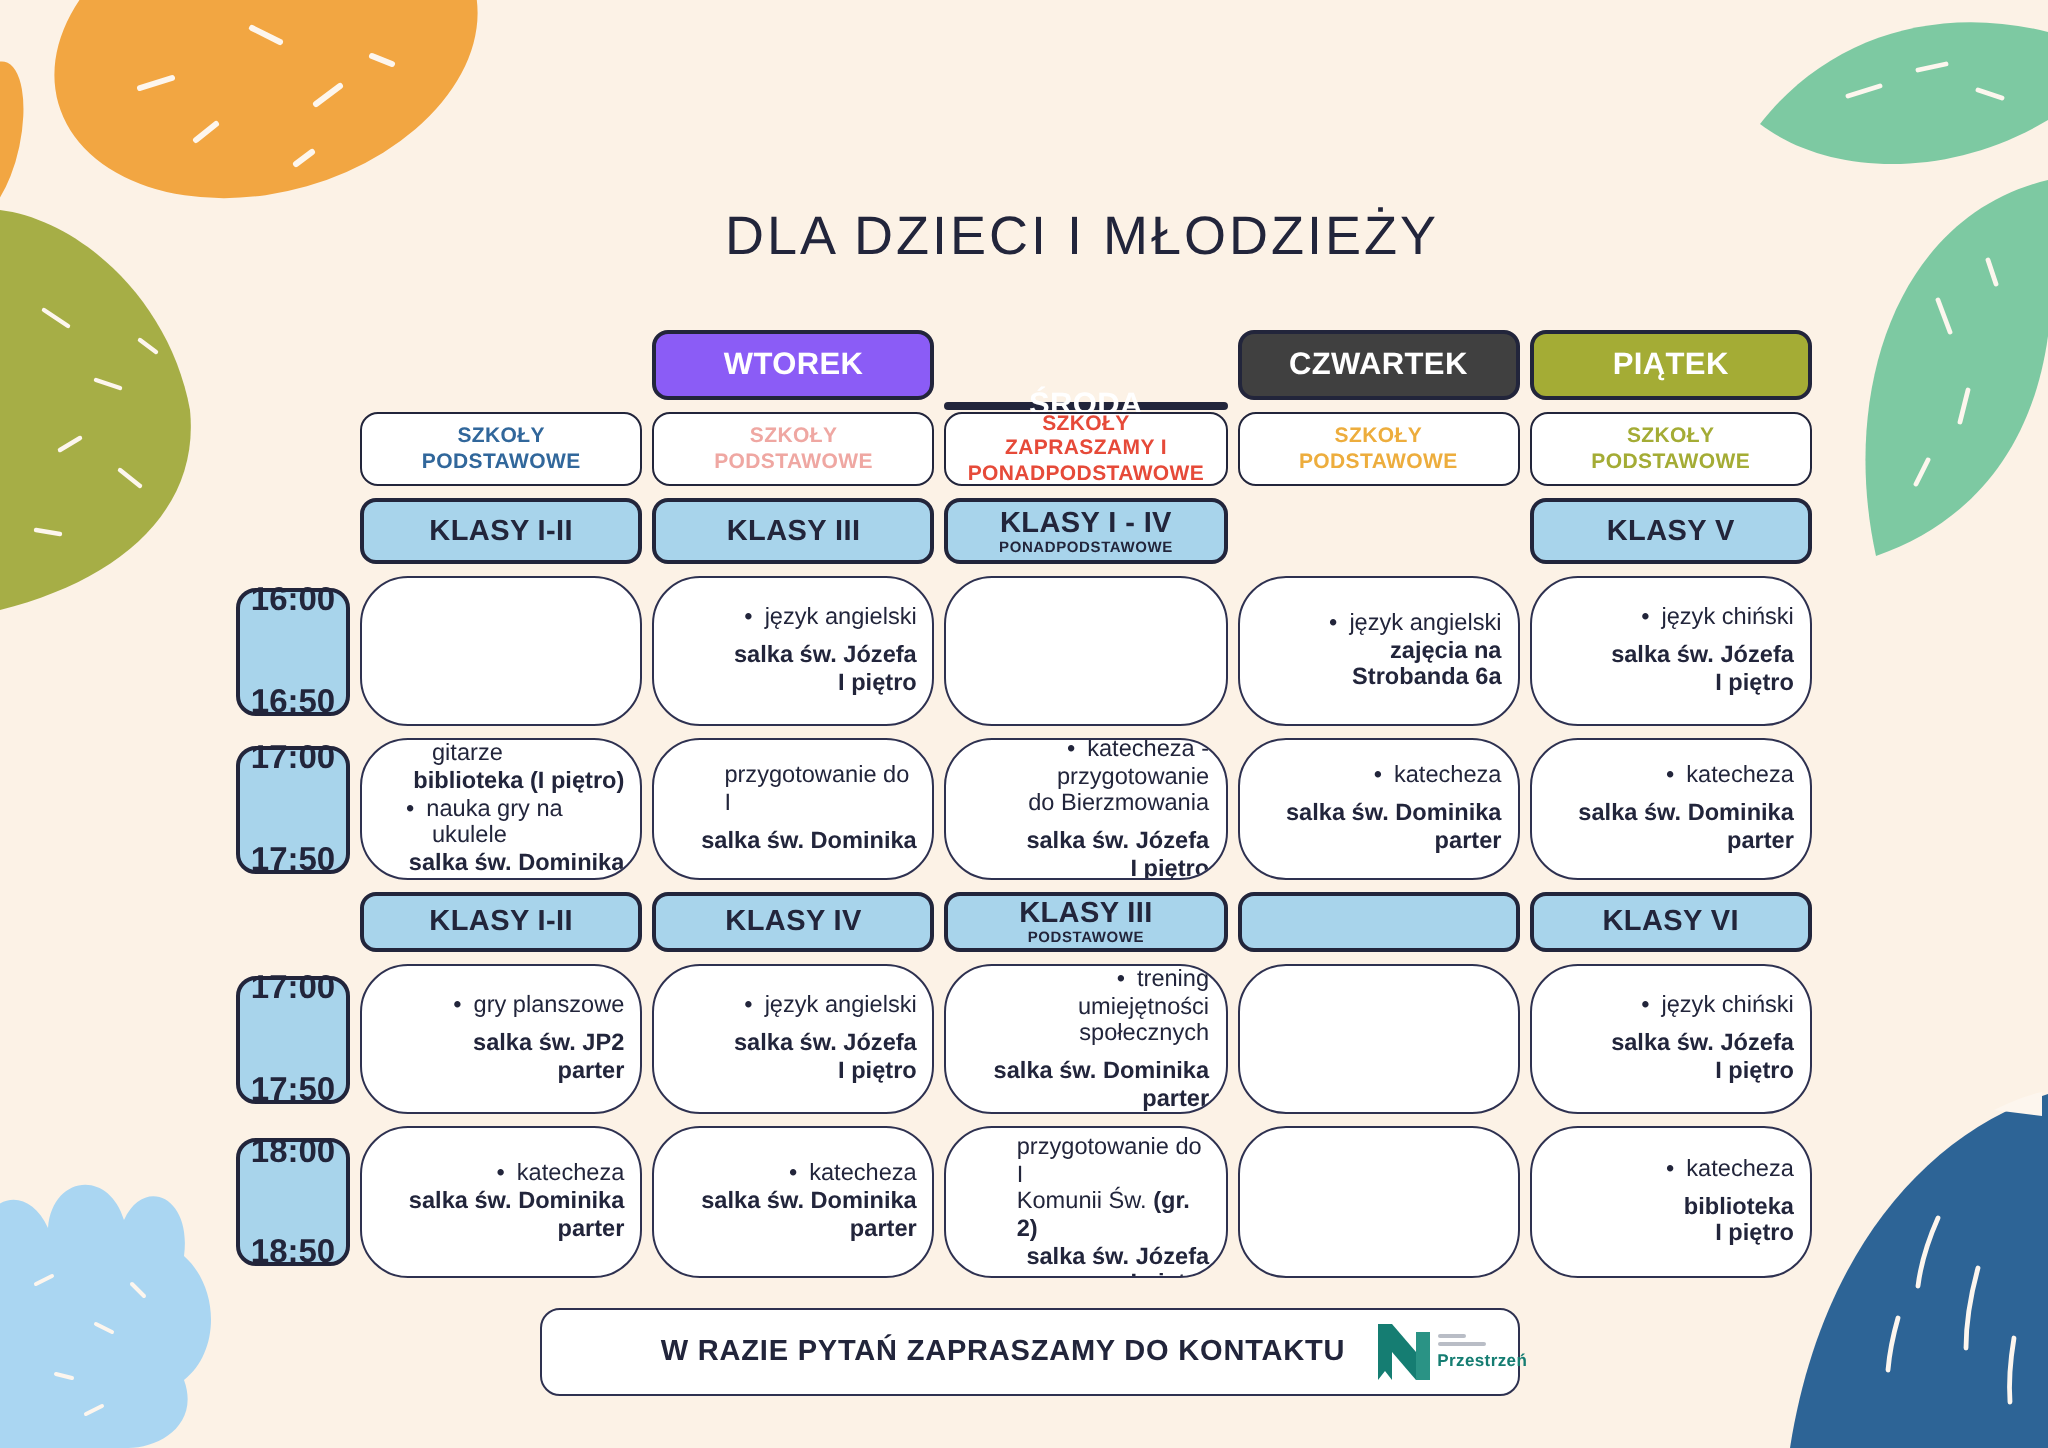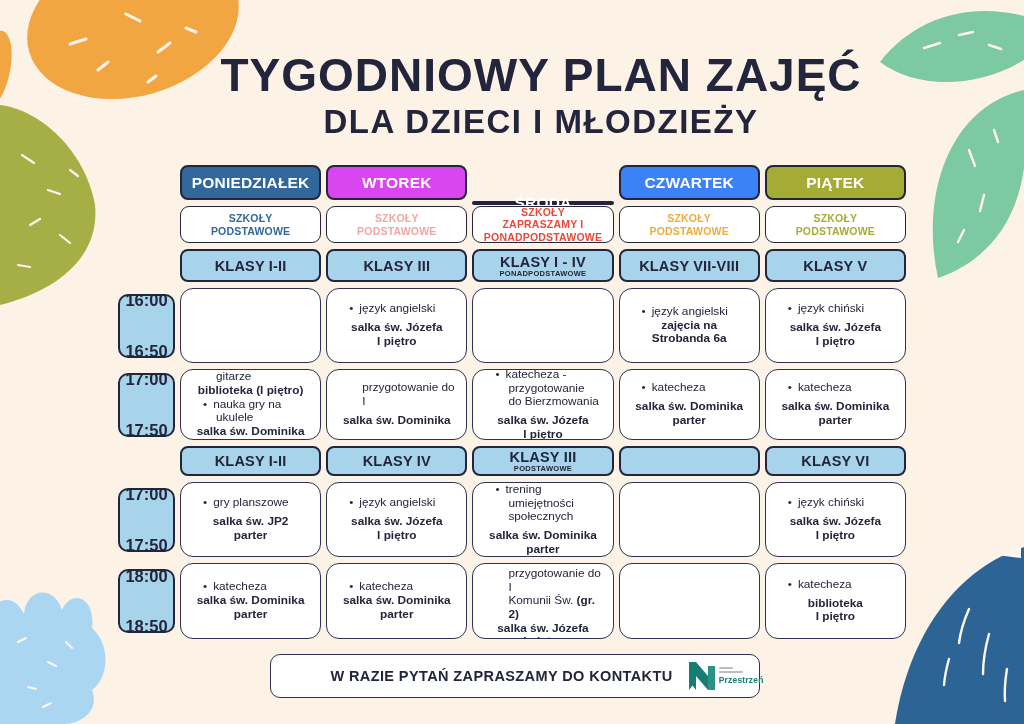"TYGODNIOWY PLAN ZAJĘĆ" div.title { html: <div>TYGODNIOWY PLAN ZAJĘĆ</div> -> none }
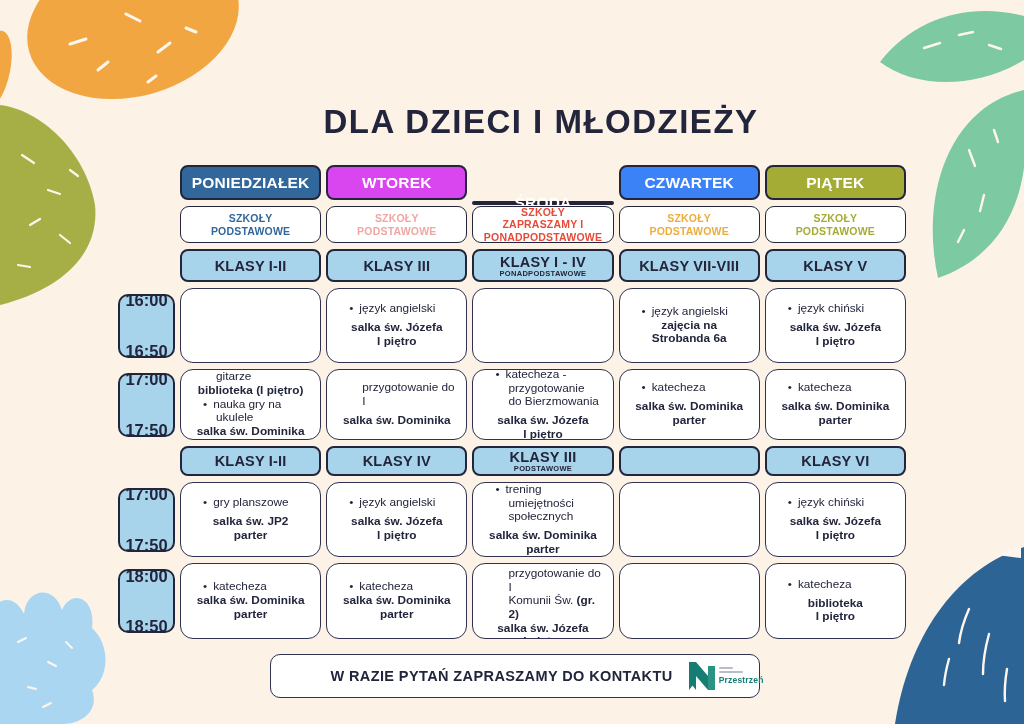"DLA DZIECI I MŁODZIEŻY" .subtitle { font-size: 33px -> 27px; font-weight: 700 -> 400 }
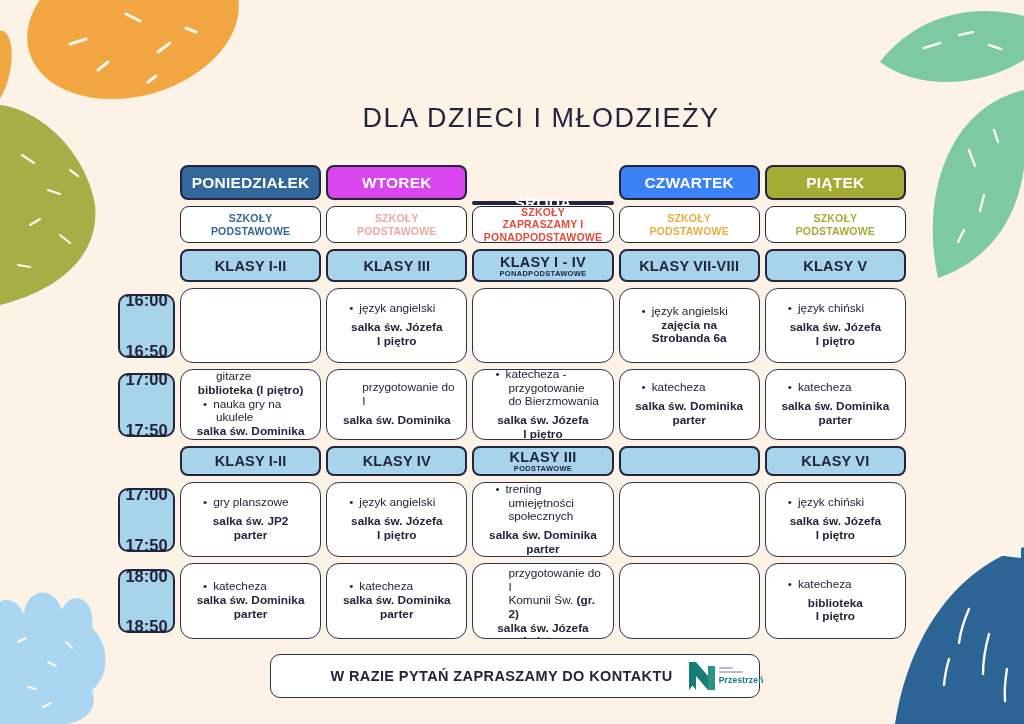"PONIEDZIAŁEK" div.day-header { html: <div>PONIEDZIAŁEK</div> -> none }
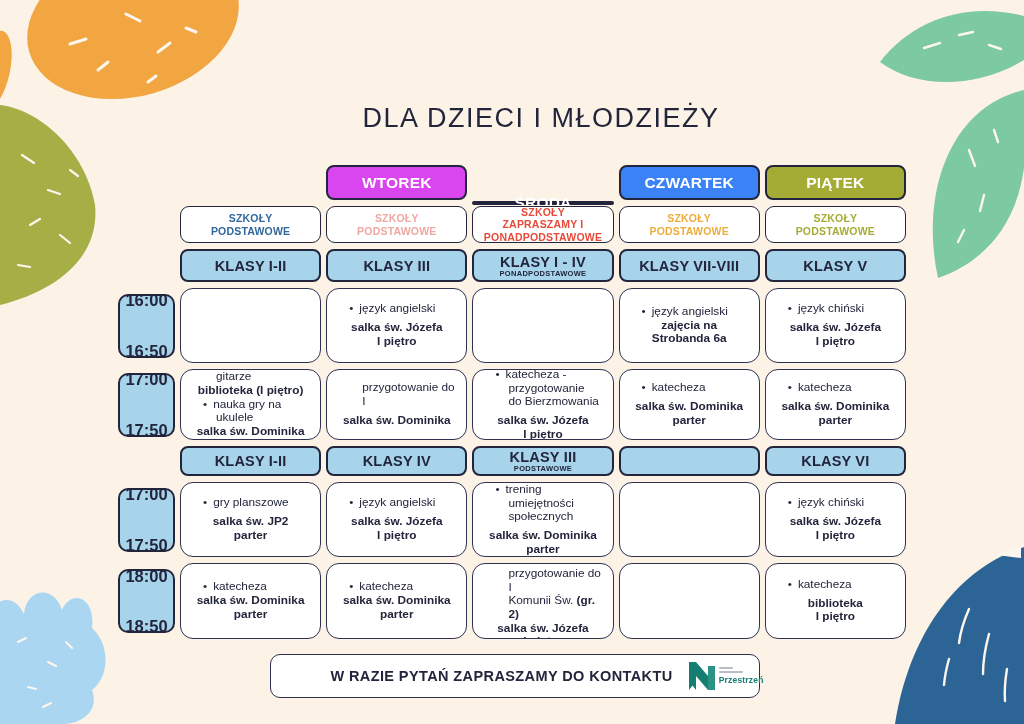"WTOREK" div.day-header { background: #d946ef -> #8b5cf6 }
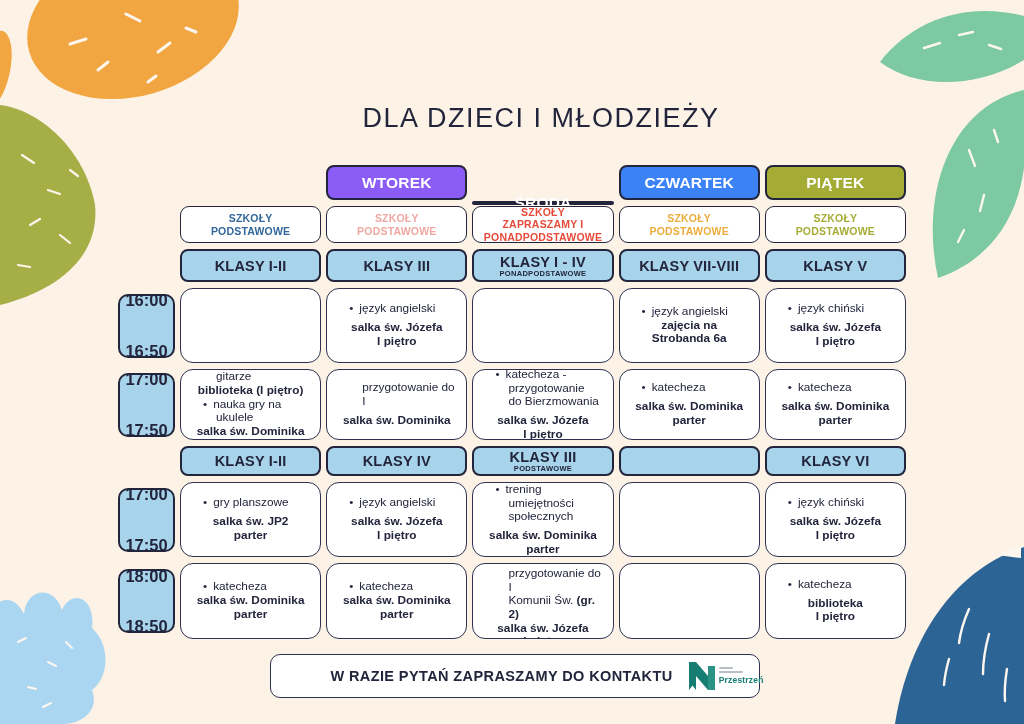"CZWARTEK" div.day-header { background: #3b82f6 -> #404040 }
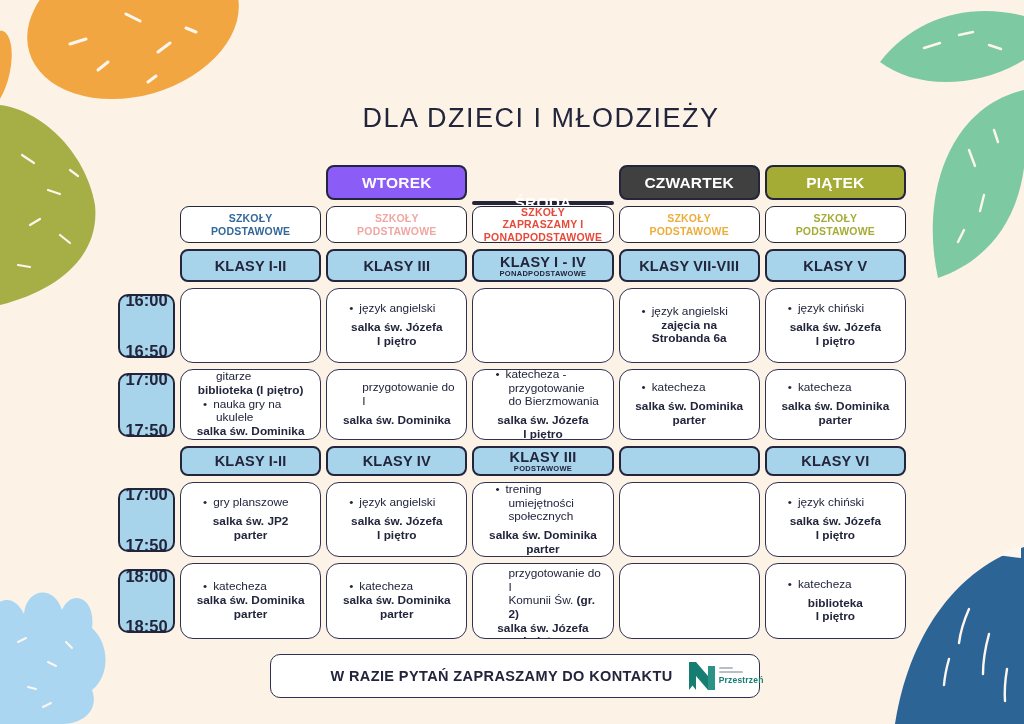"KLASY VII-VIII" div.class-box { html: <div> <div>KLASY VII-VIII</div> </div> -> none }
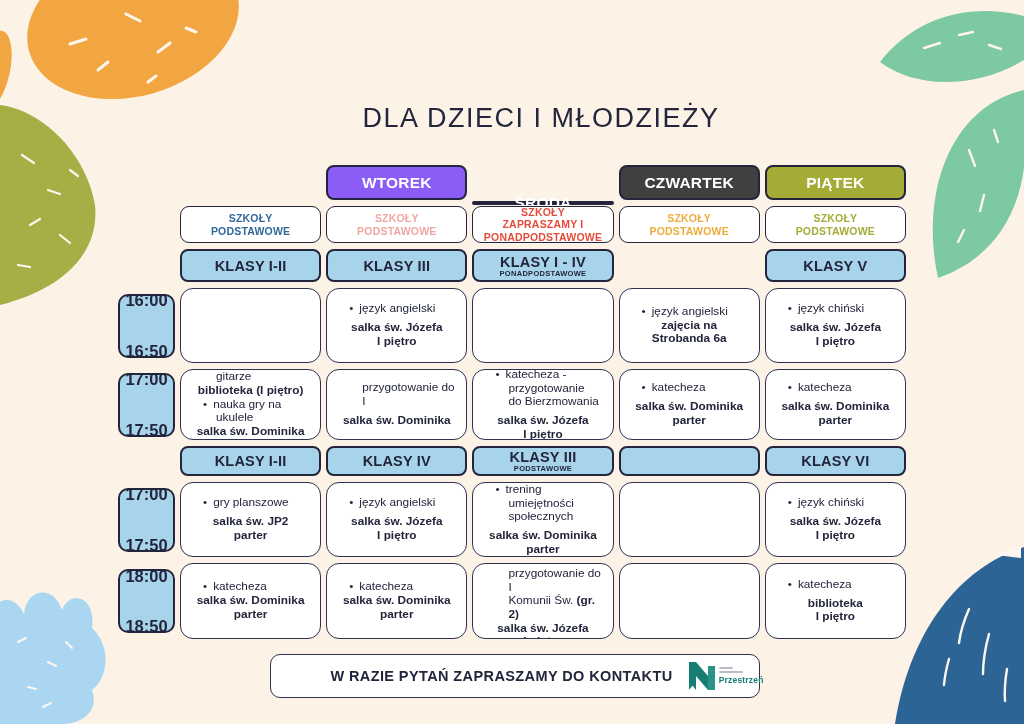"• język angielski" .activity-cell { align-items: none -> flex-end; border-radius: 13px -> 24px }
